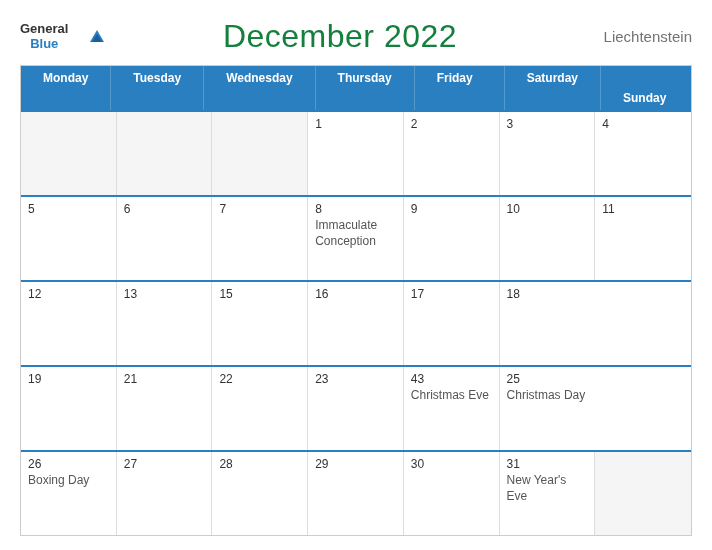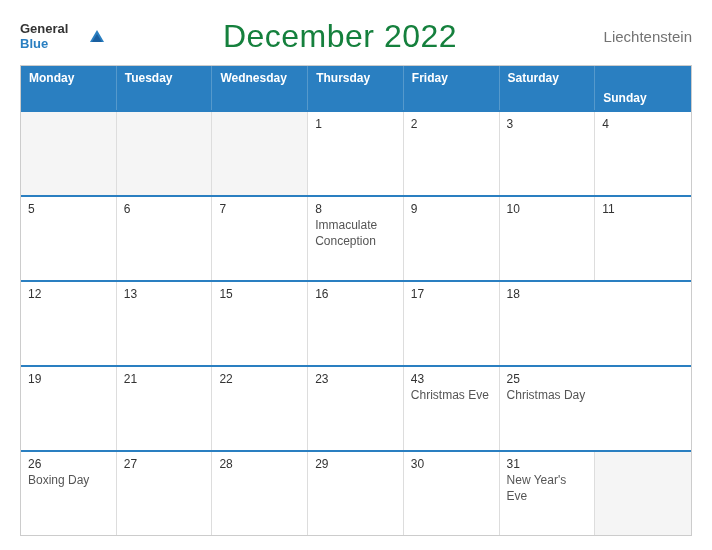"General" .logo { text-align: none -> center }
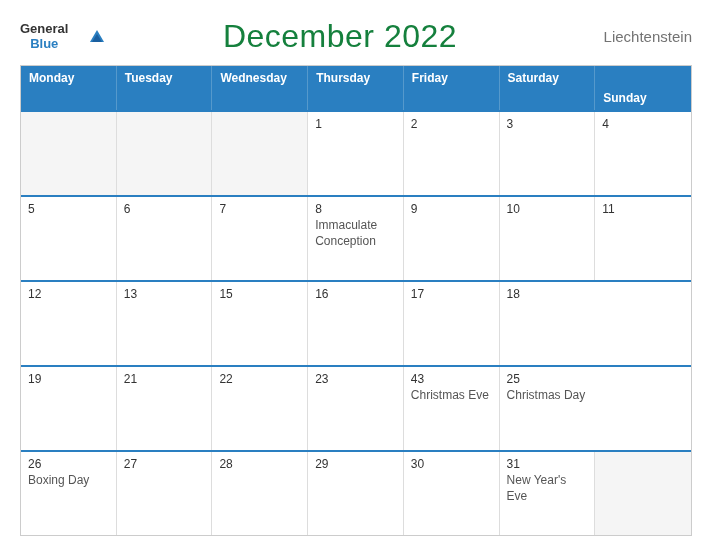"Monday" .col-header { padding: 5px 8px -> 5px 22px }
